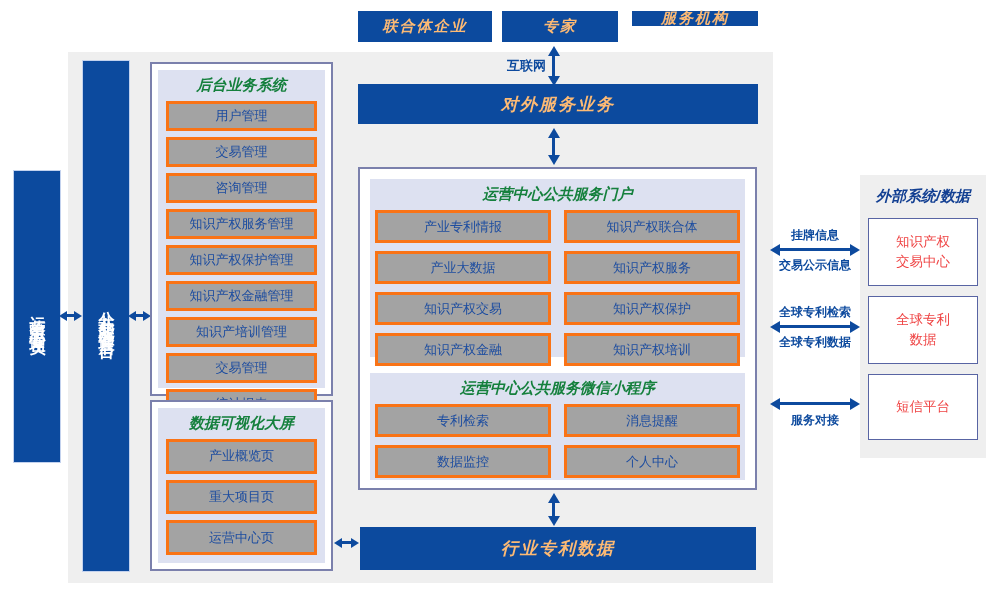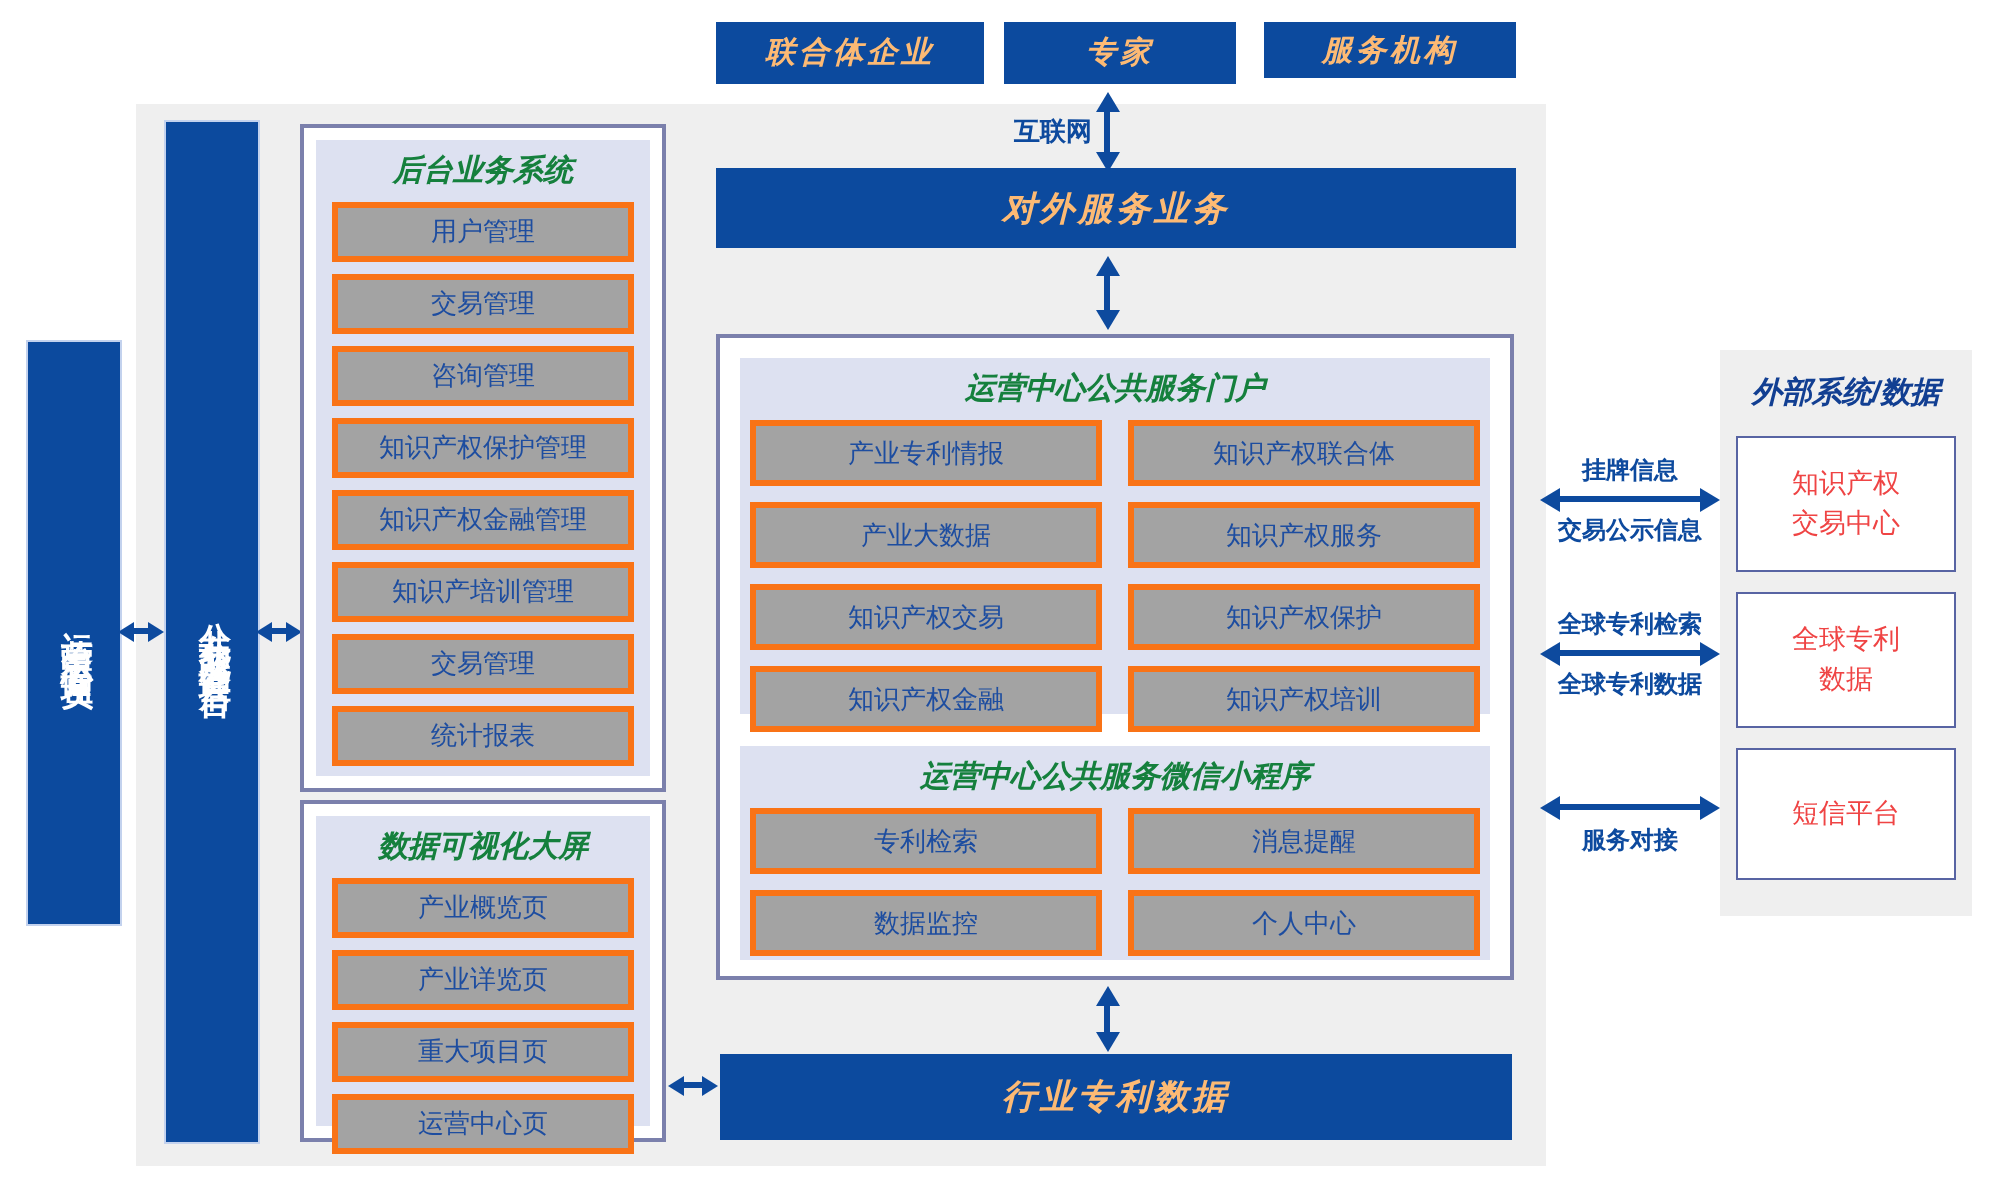"服务机构" div.abs { height: 28px -> 15px }
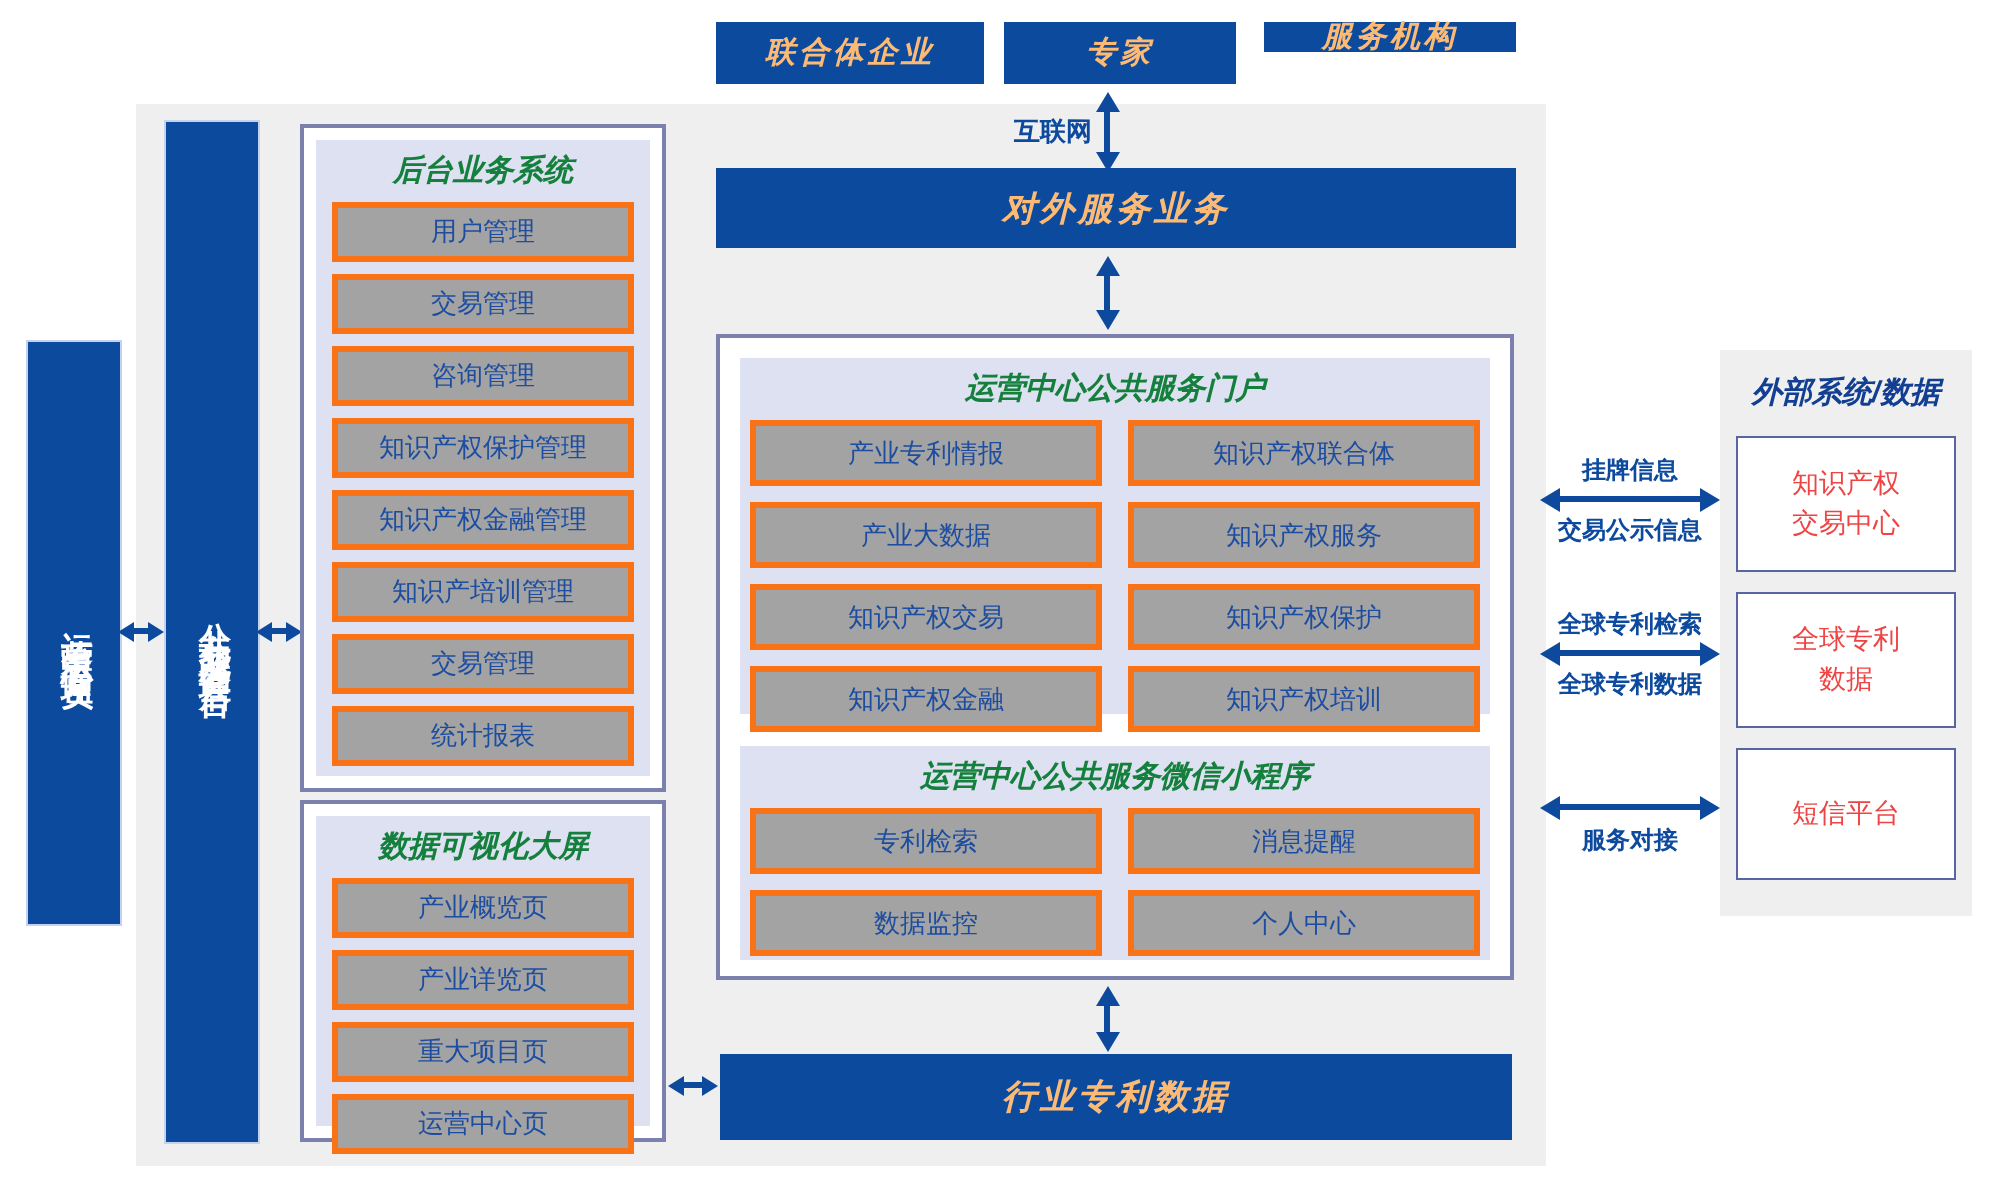"知识产权服务管理" div.item { html: none -> <div>知识产权服务管理</div> }
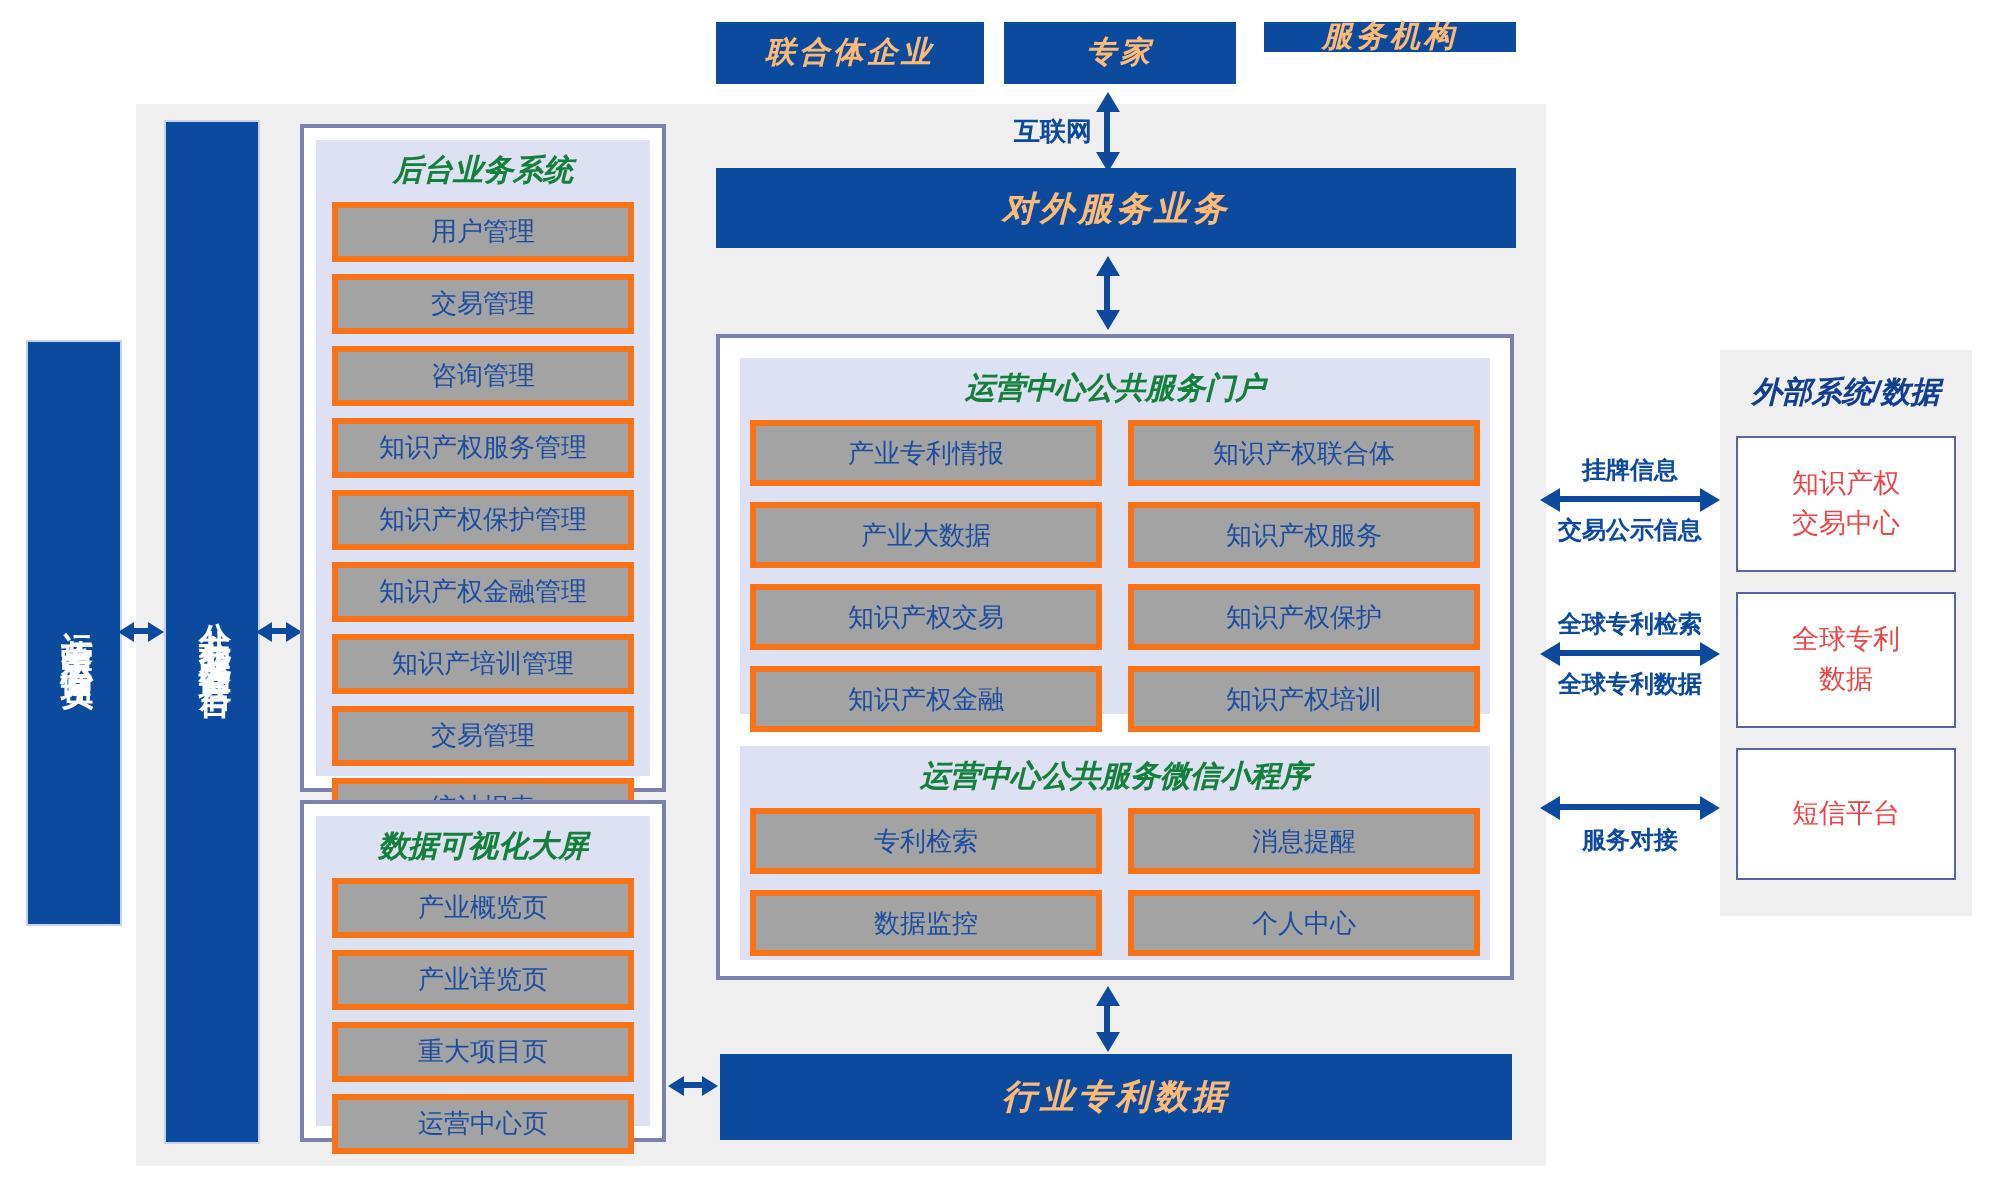"产业详览页" div.item { html: <div>产业详览页</div> -> none }
